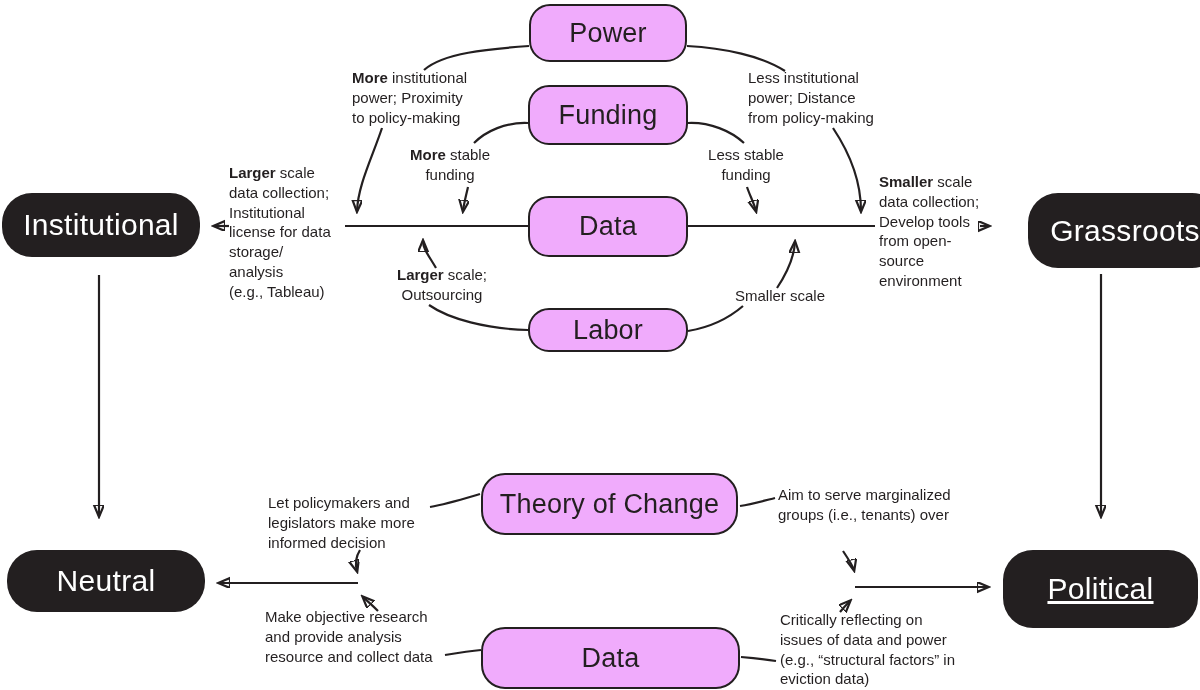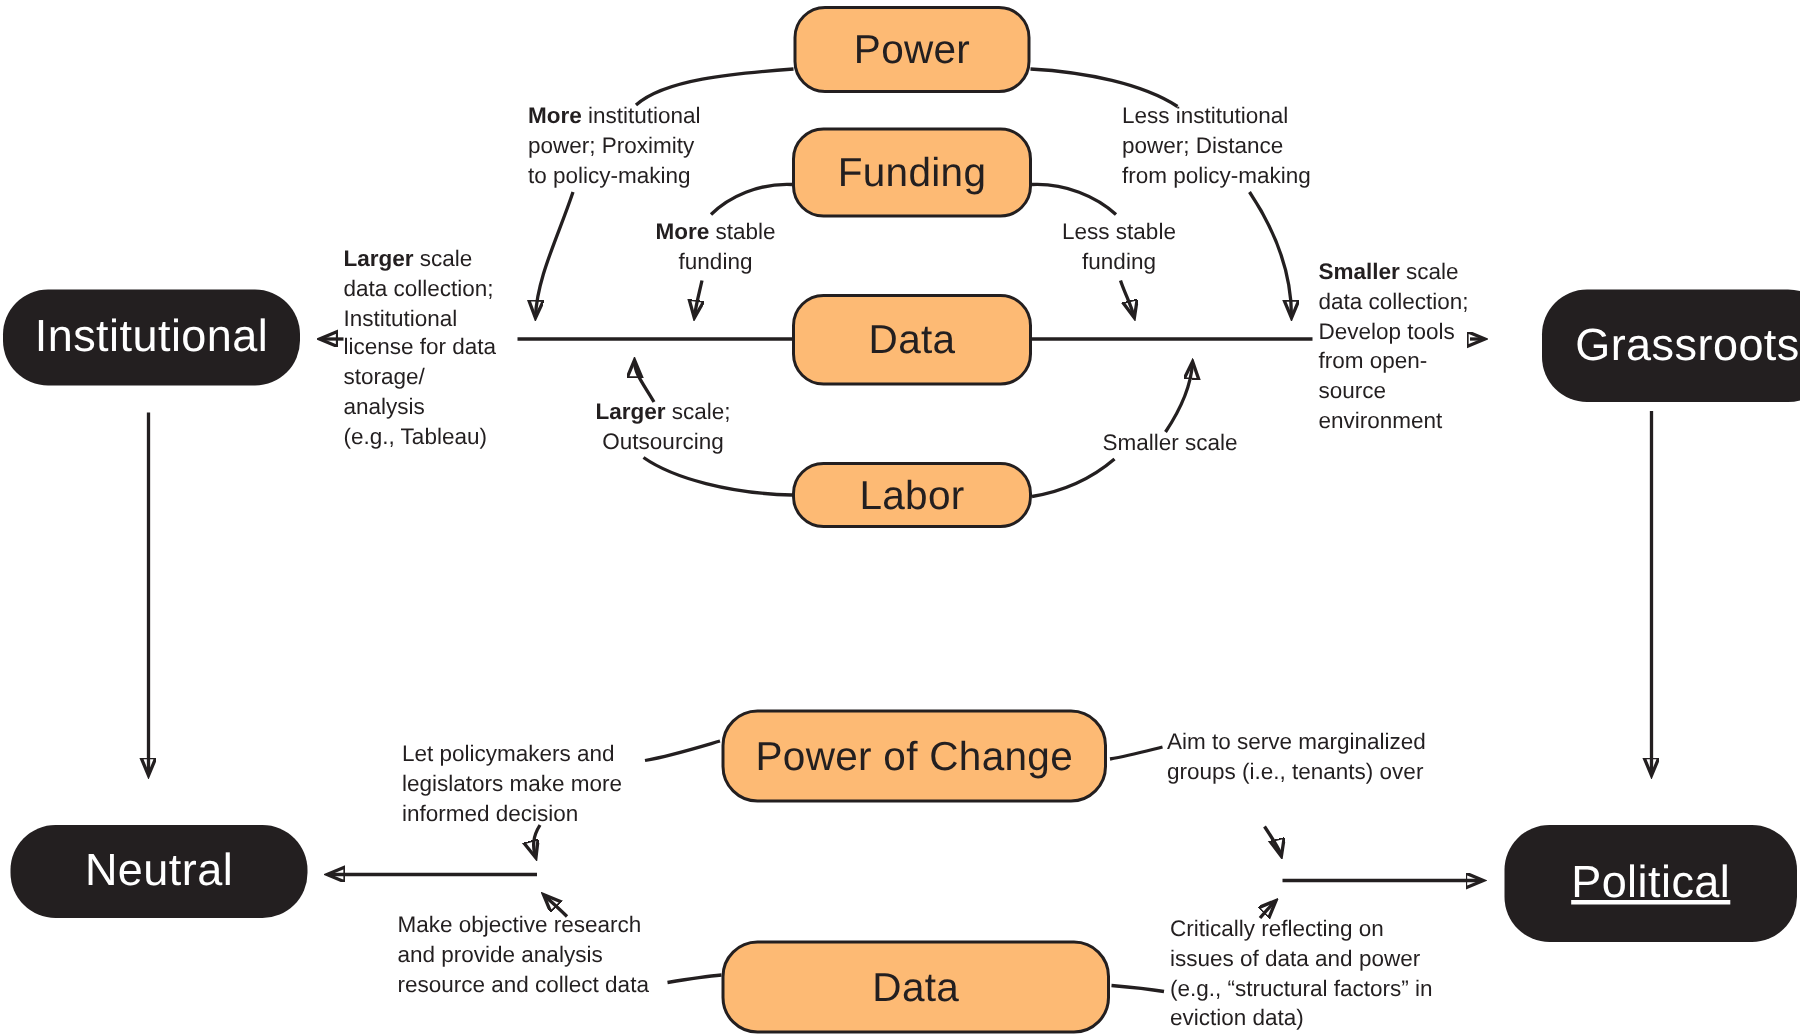"Power" .node { background: #fdba74 -> #f0abfc }
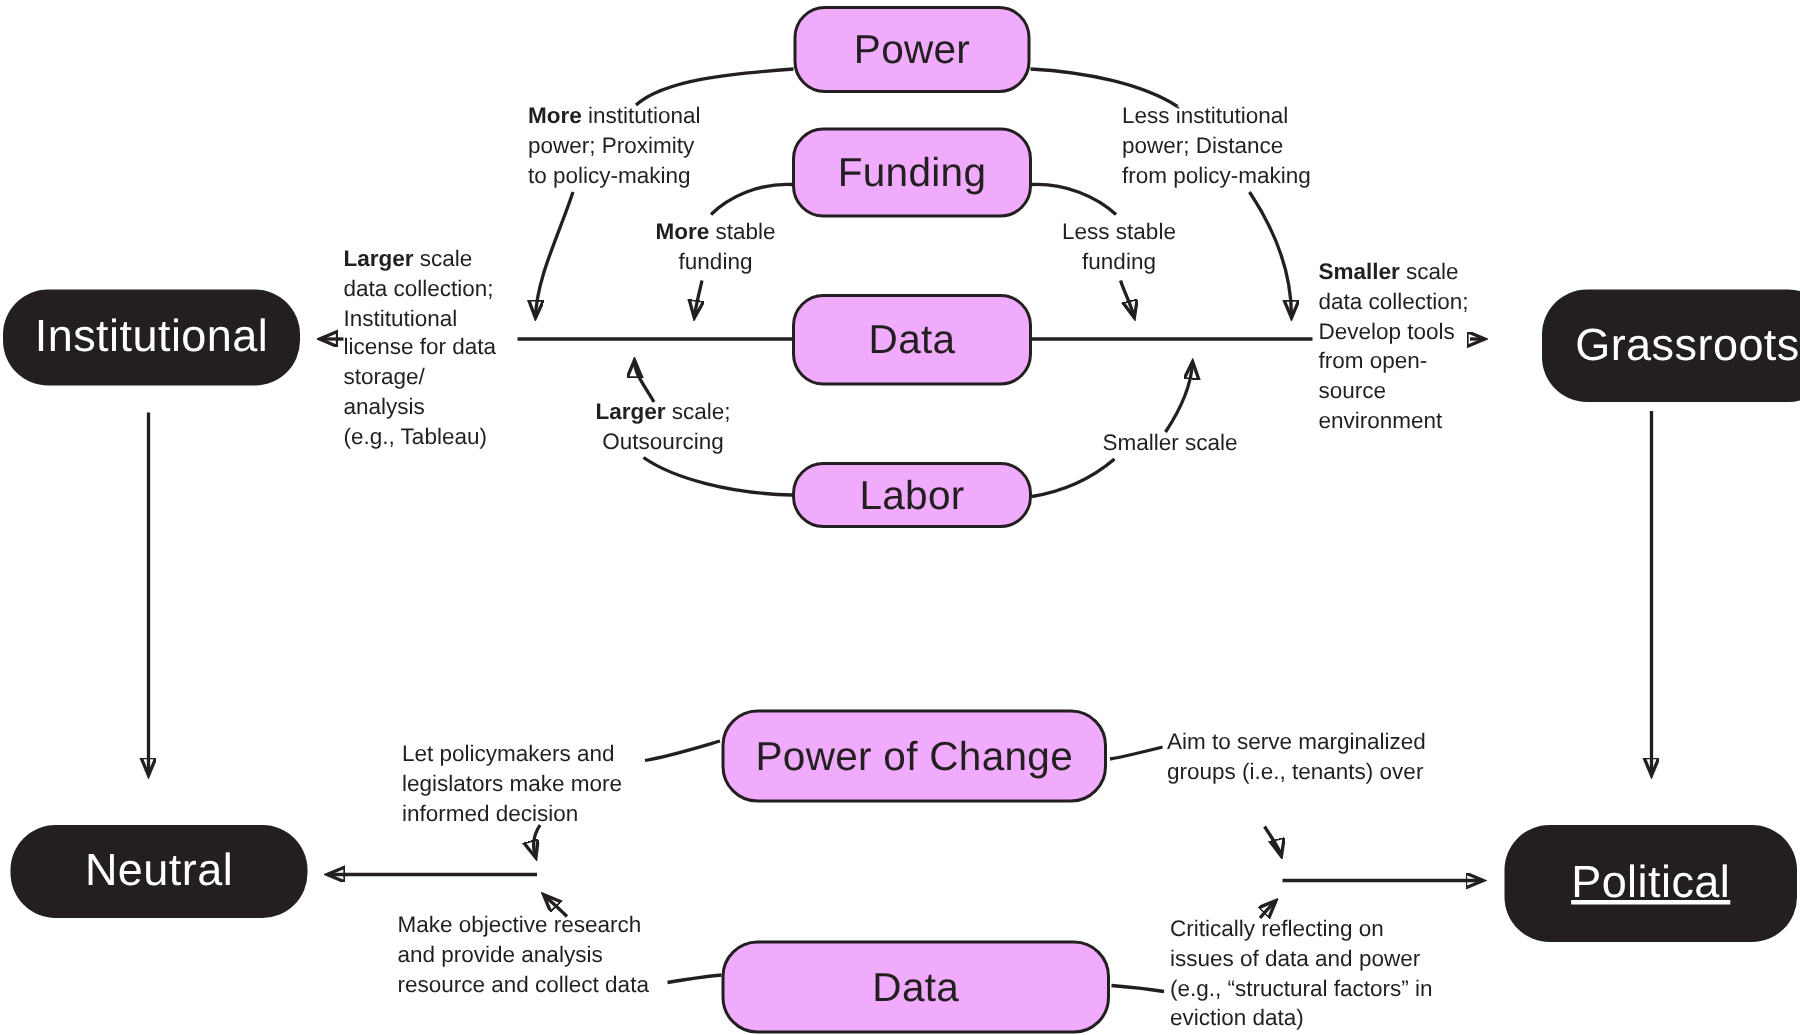"More stable" div.ann { left: 407px -> 380px }
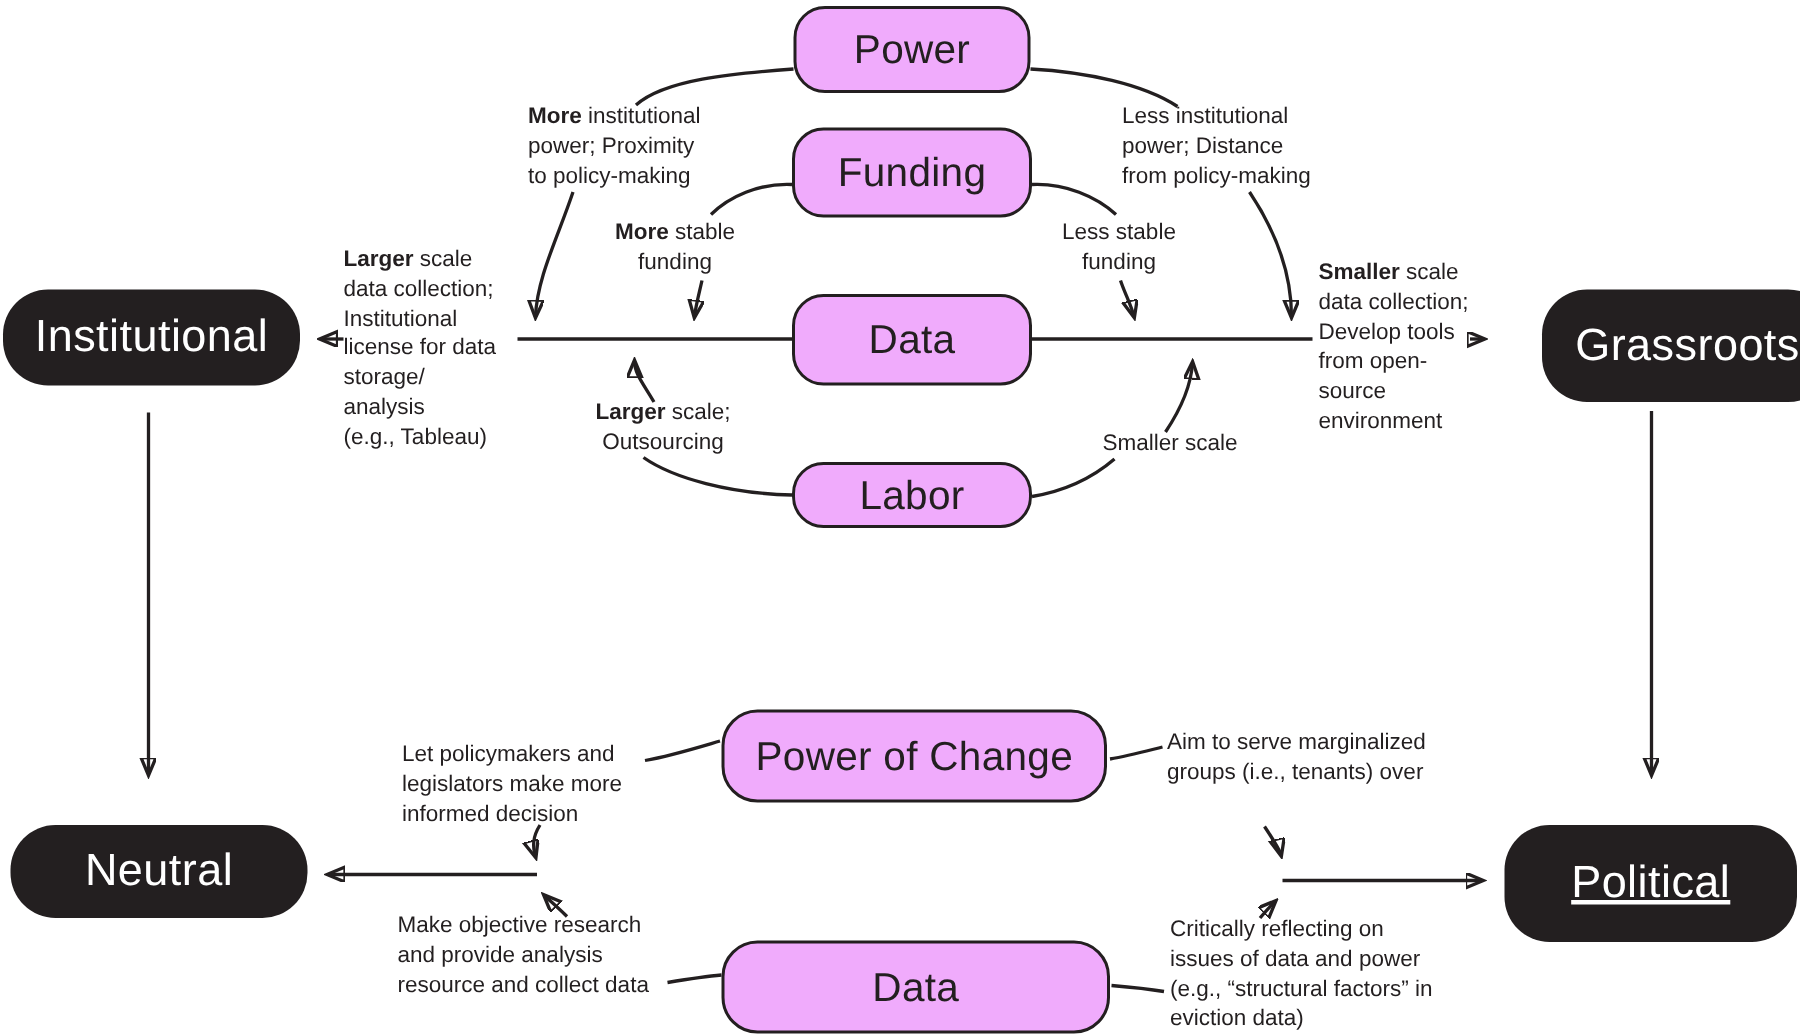"Power of Change" div.node { text: Power -> Theory }
